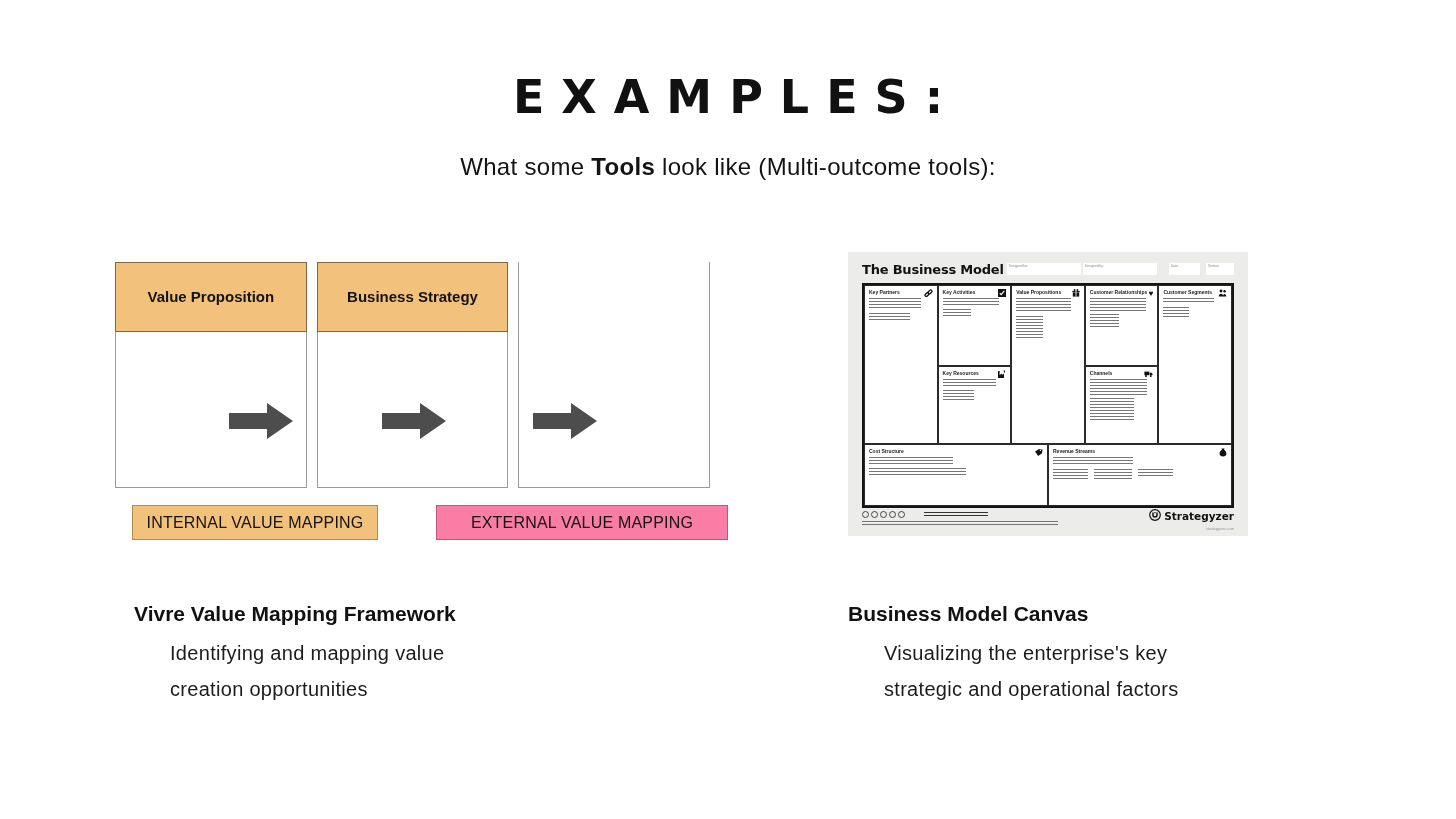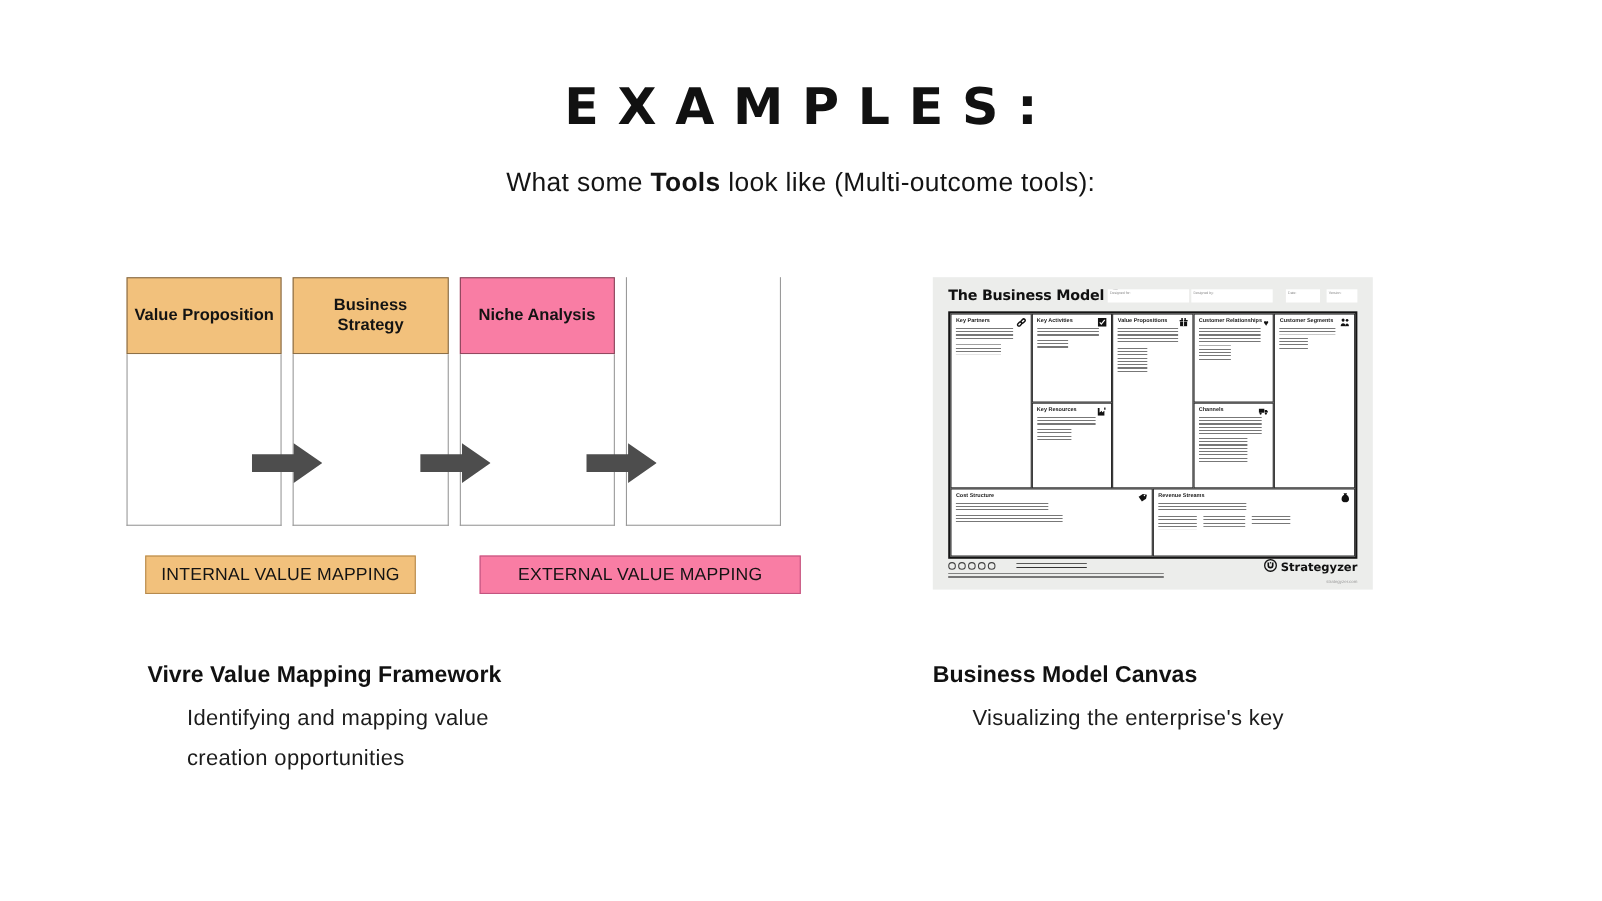"Value Proposition" .cols { top: 252px -> 262px }
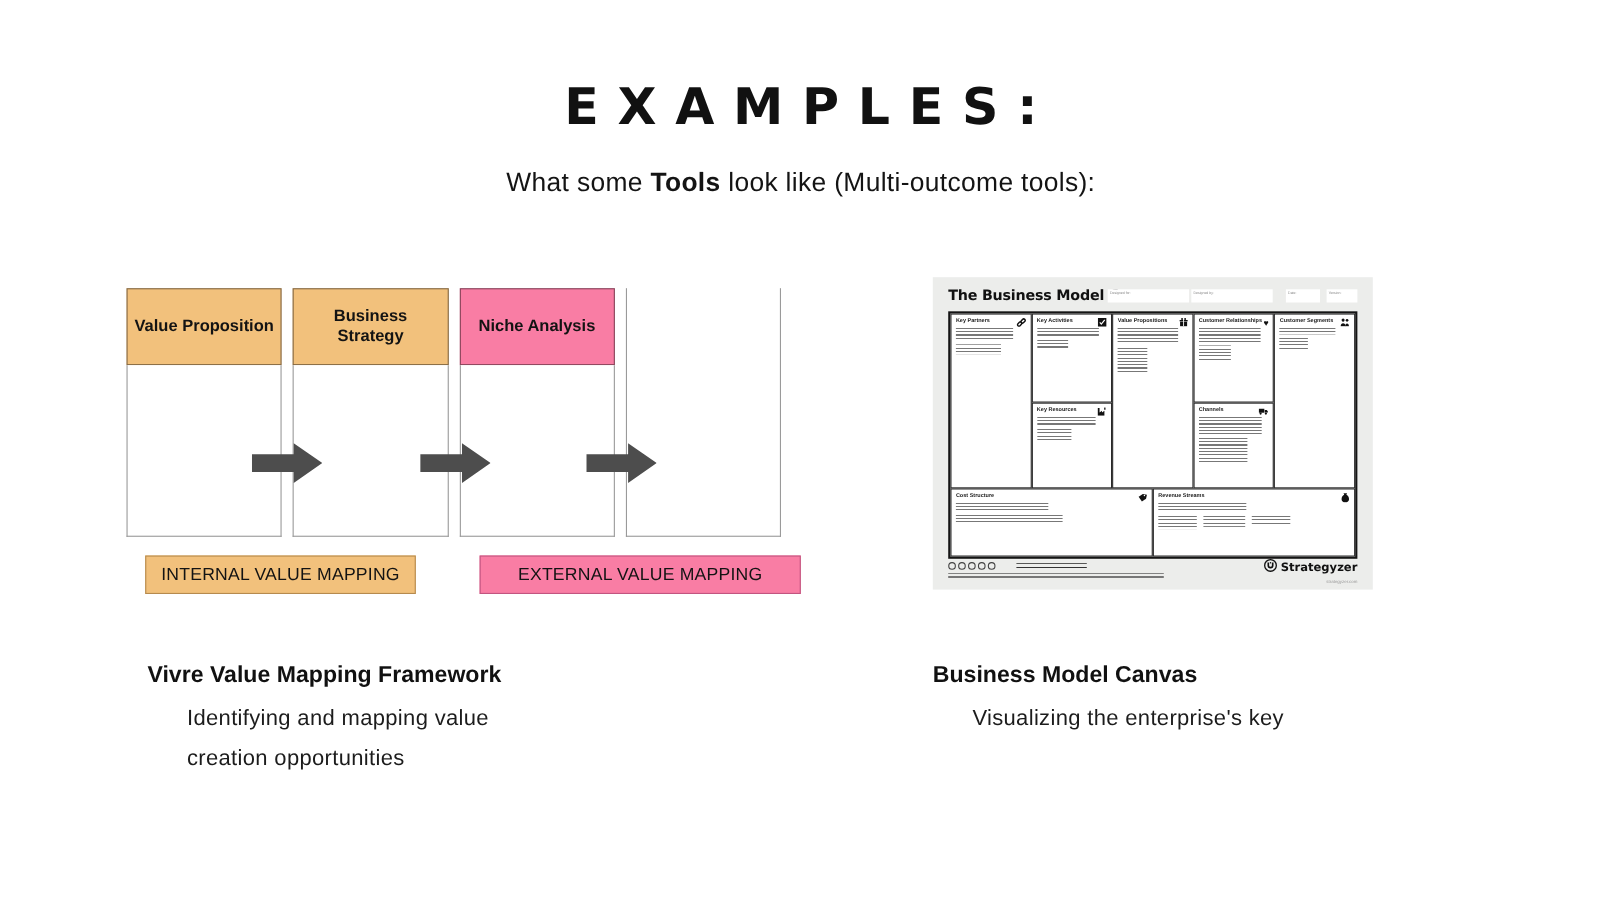"Niche Analysis" div.col { html: <div> <div>Niche Analysis</div> <div></div> </div> -> none }
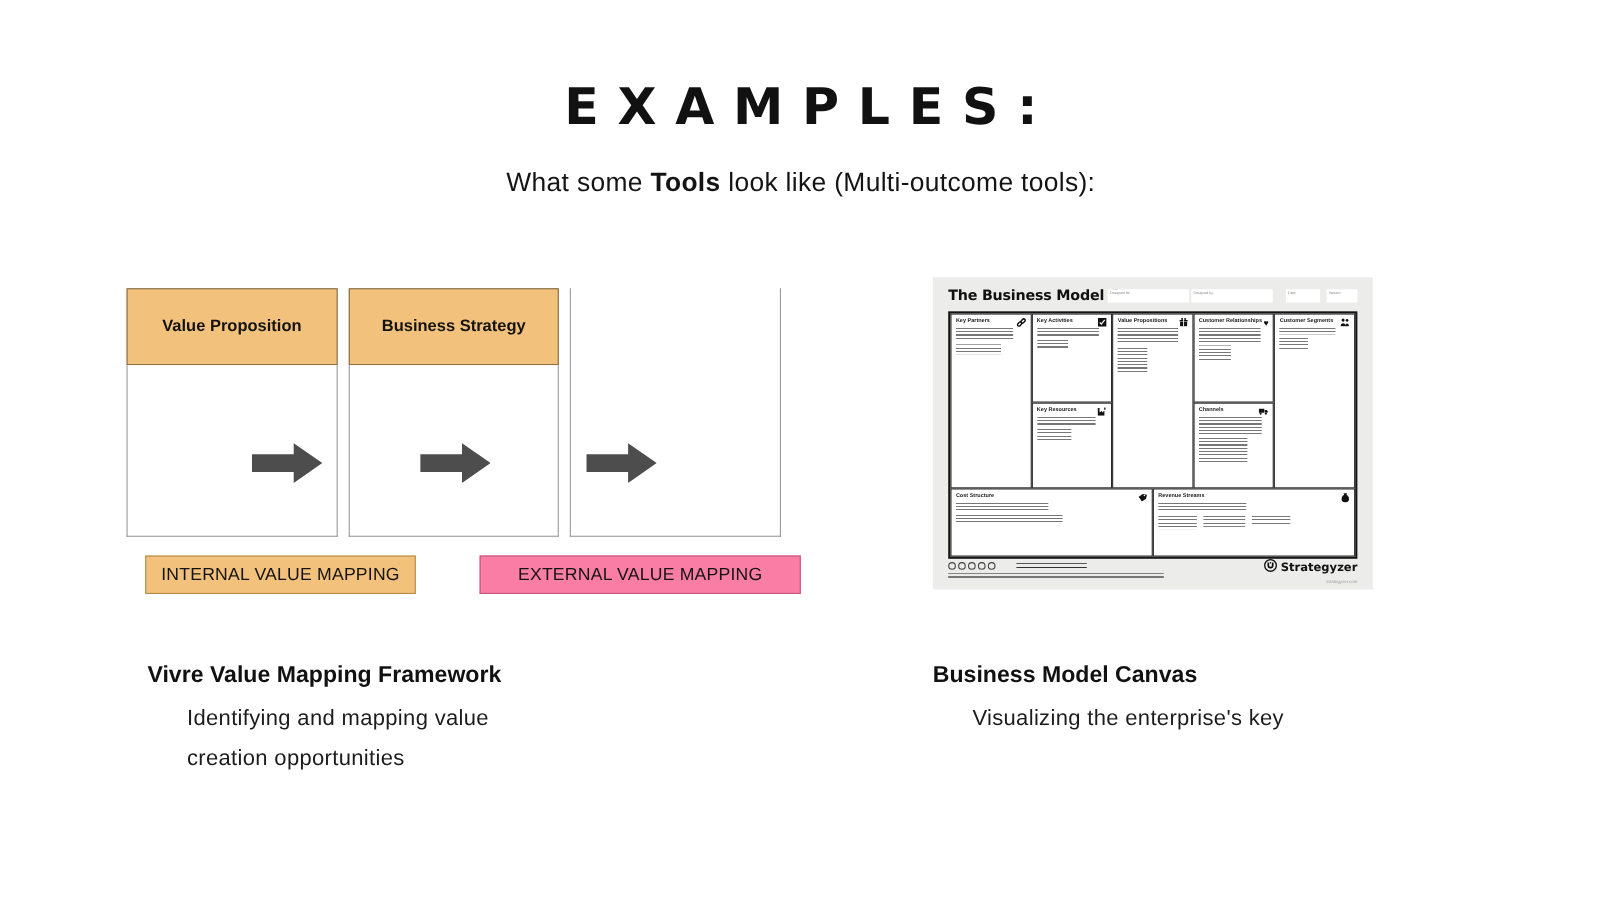"strategic and operational factors" div.cap-line { html: none -> <div>strategic and operational factors</div> }
